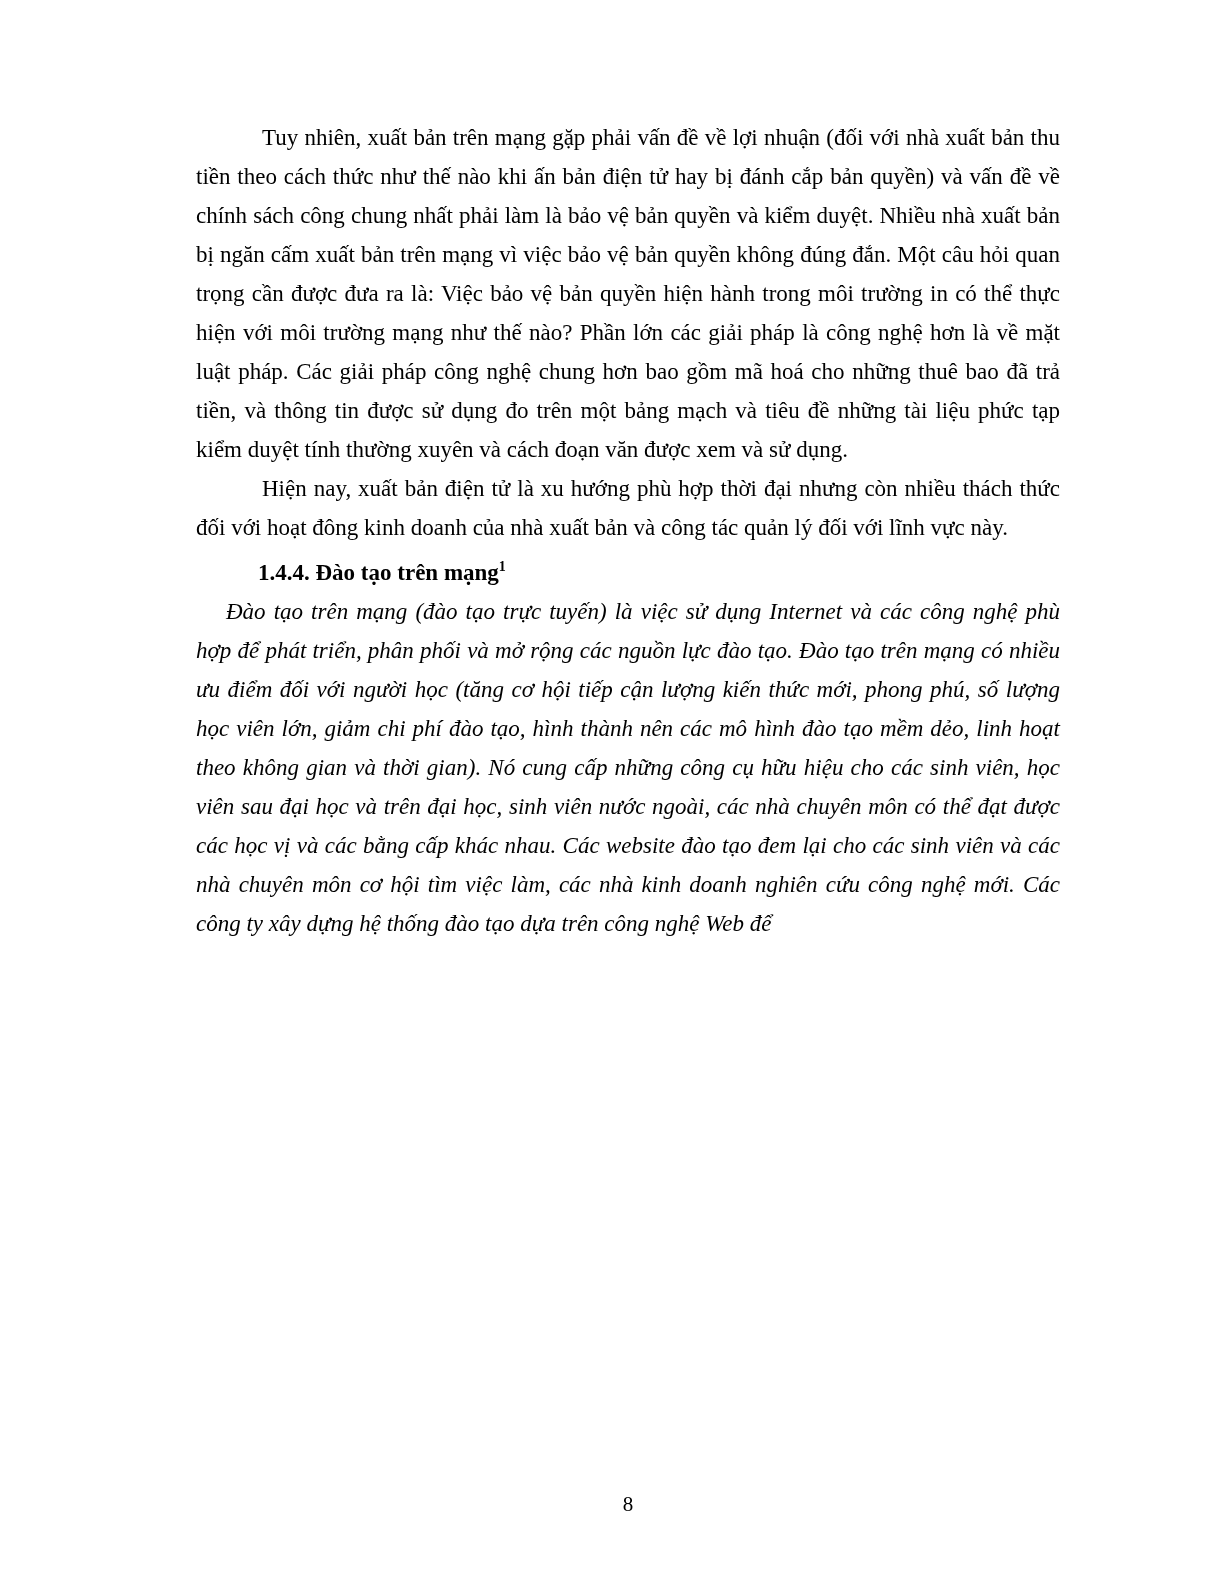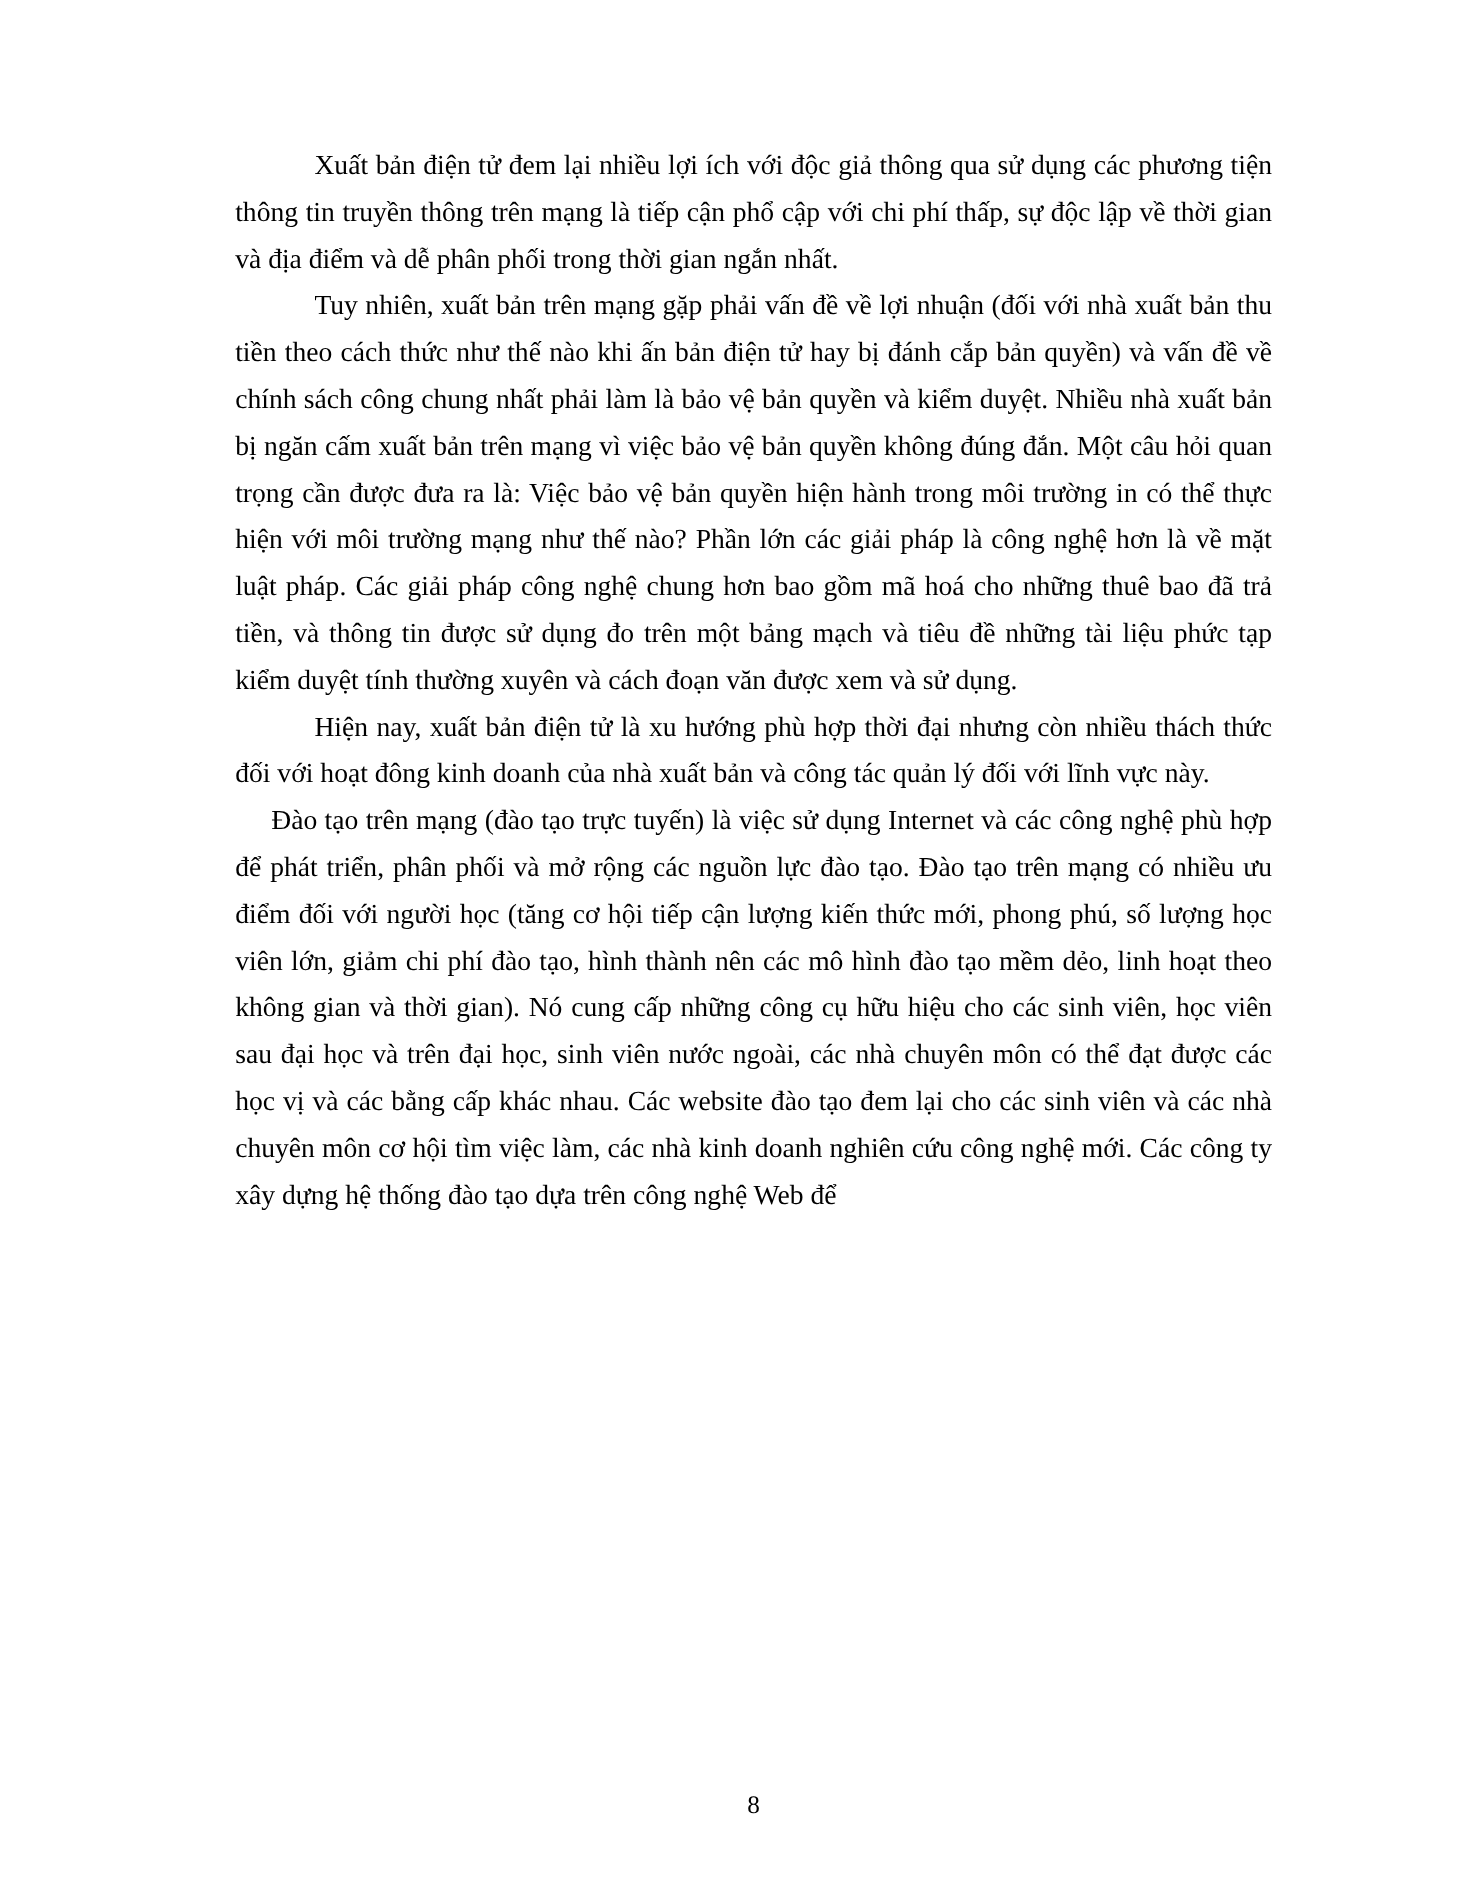"Xuất bản điện tử đem" p.indent-lg { html: <p>Xuất bản điện tử đem lại nhiều lợi ích với độc giả thông qua sử dụng các phương tiện thông tin truyền thông trên mạng là tiếp cận phổ cập với chi phí thấp, sự độc lập về thời gian và địa điểm và dễ phân phối trong thời gian ngắn nhất.</p> -> none }
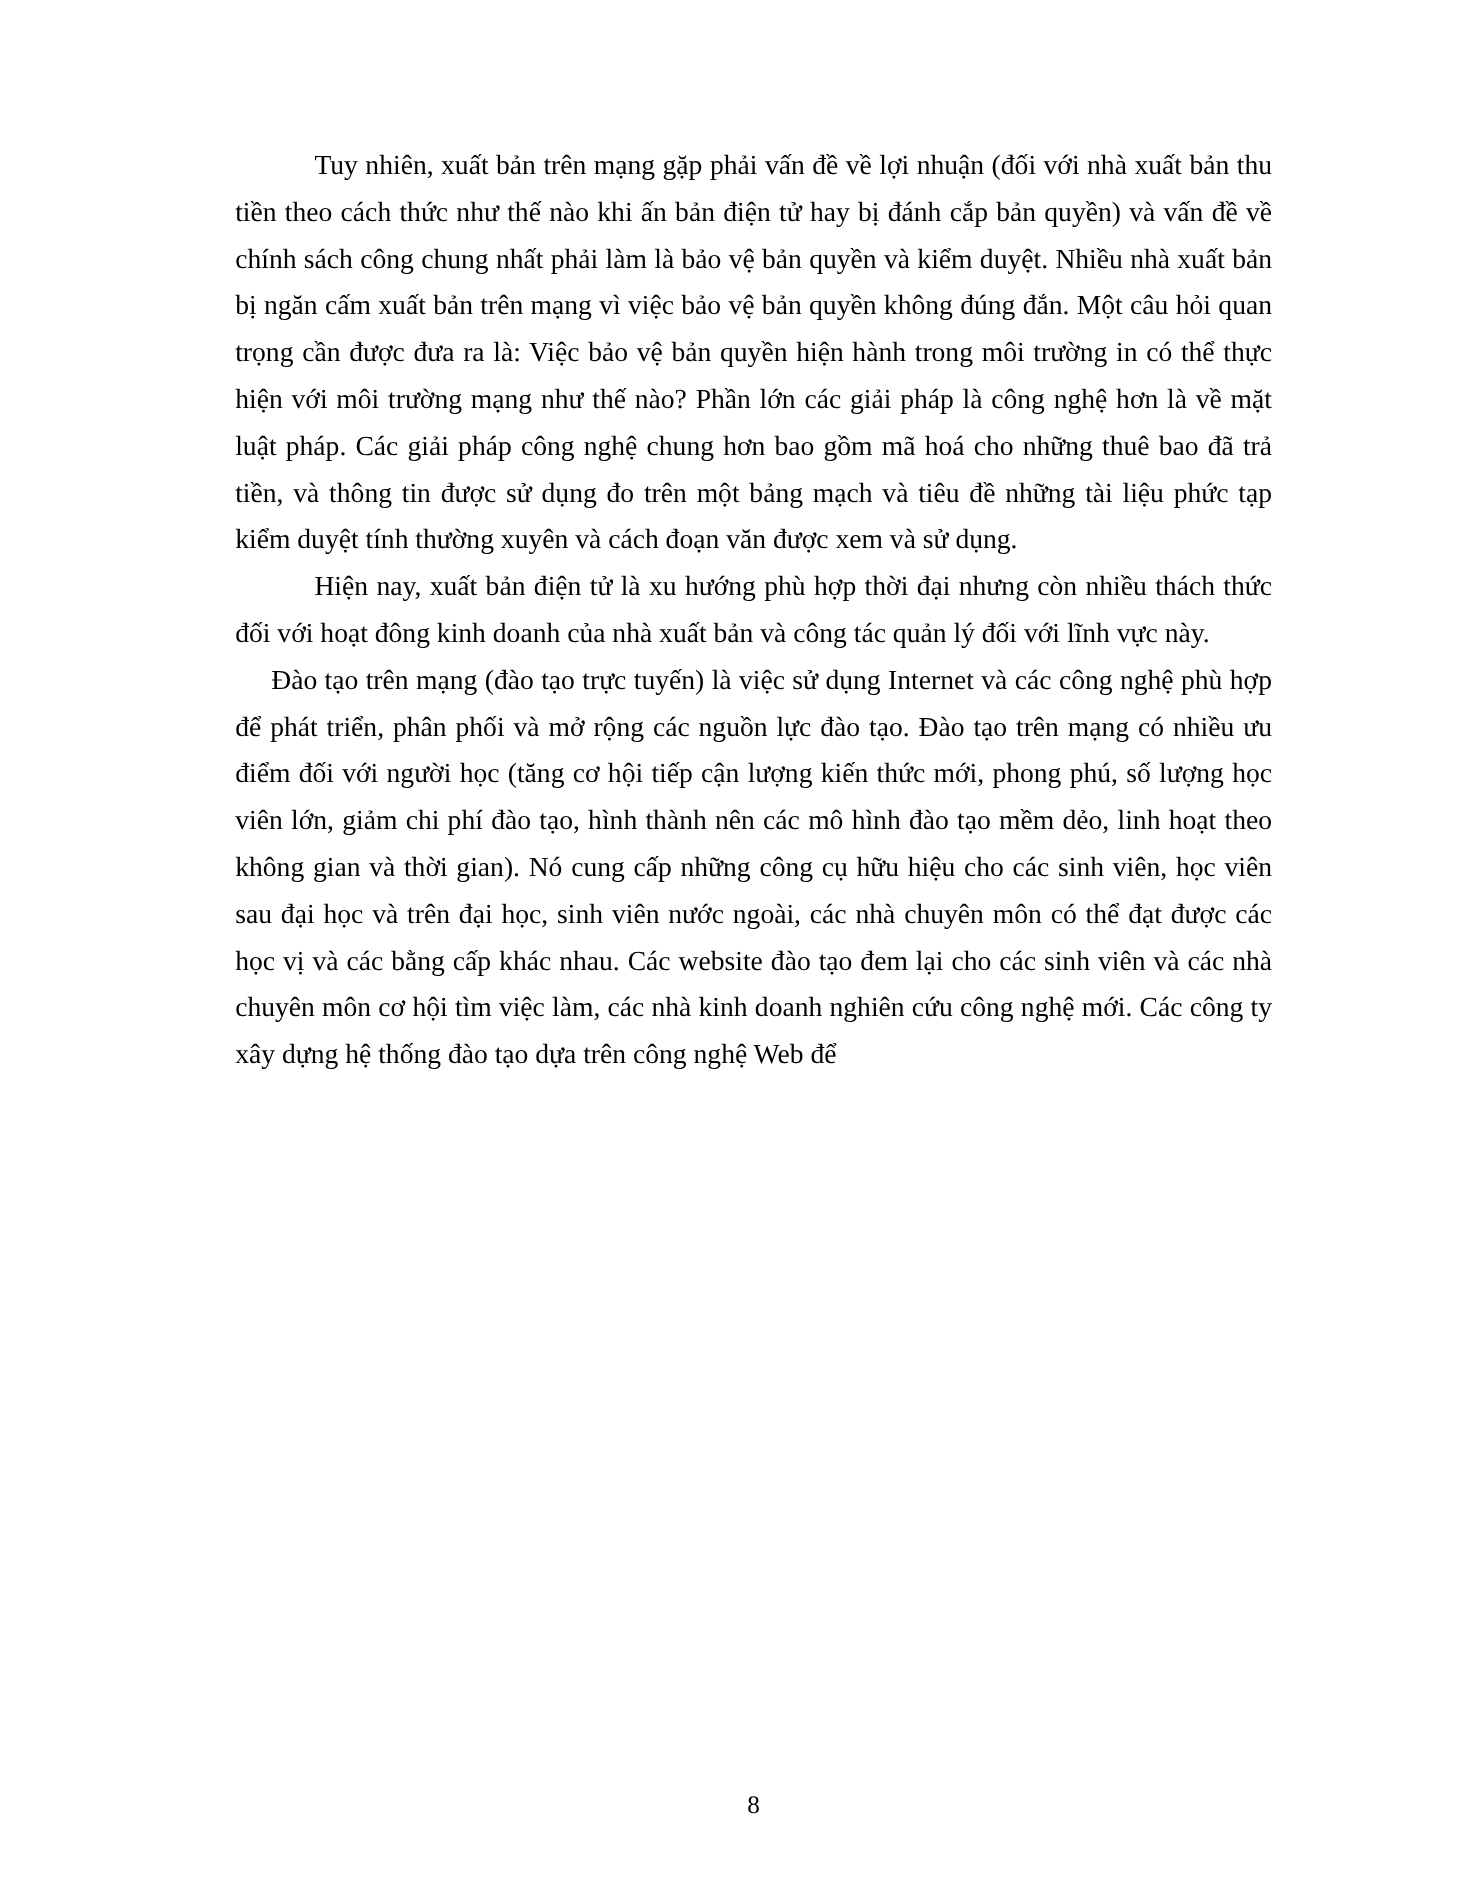"1.4.4. Đào tạo trên mạng1" h3.section-heading { html: none -> <h3><span>1.4.4. Đào tạo trên mạng</span><sup>1</sup></h3> }
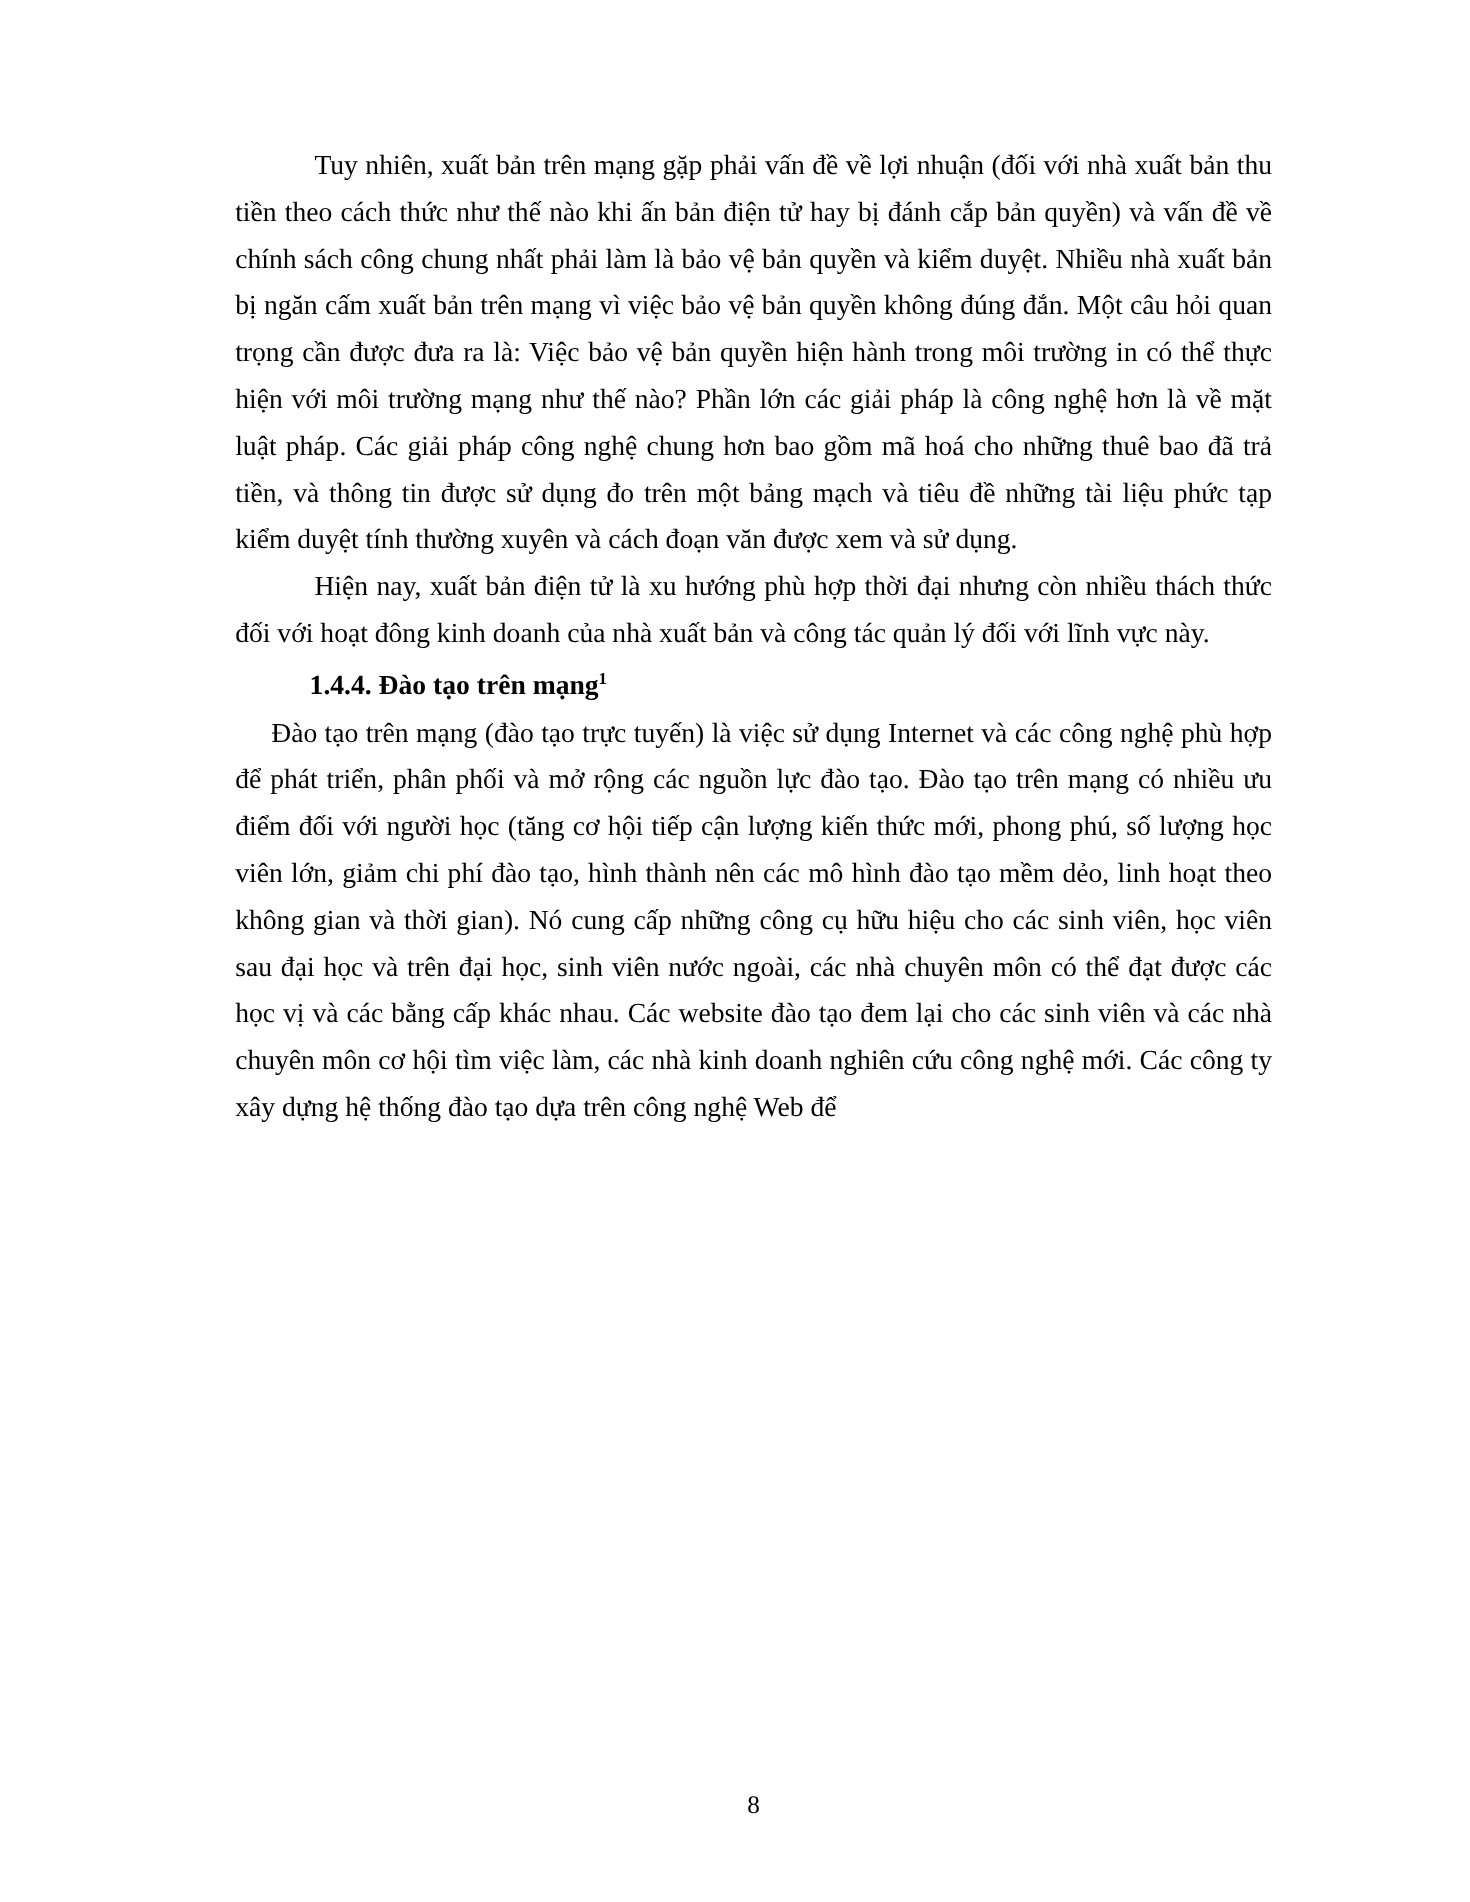"Đào tạo trên mạng (đào" .indent-sm { font-style: none -> italic }
